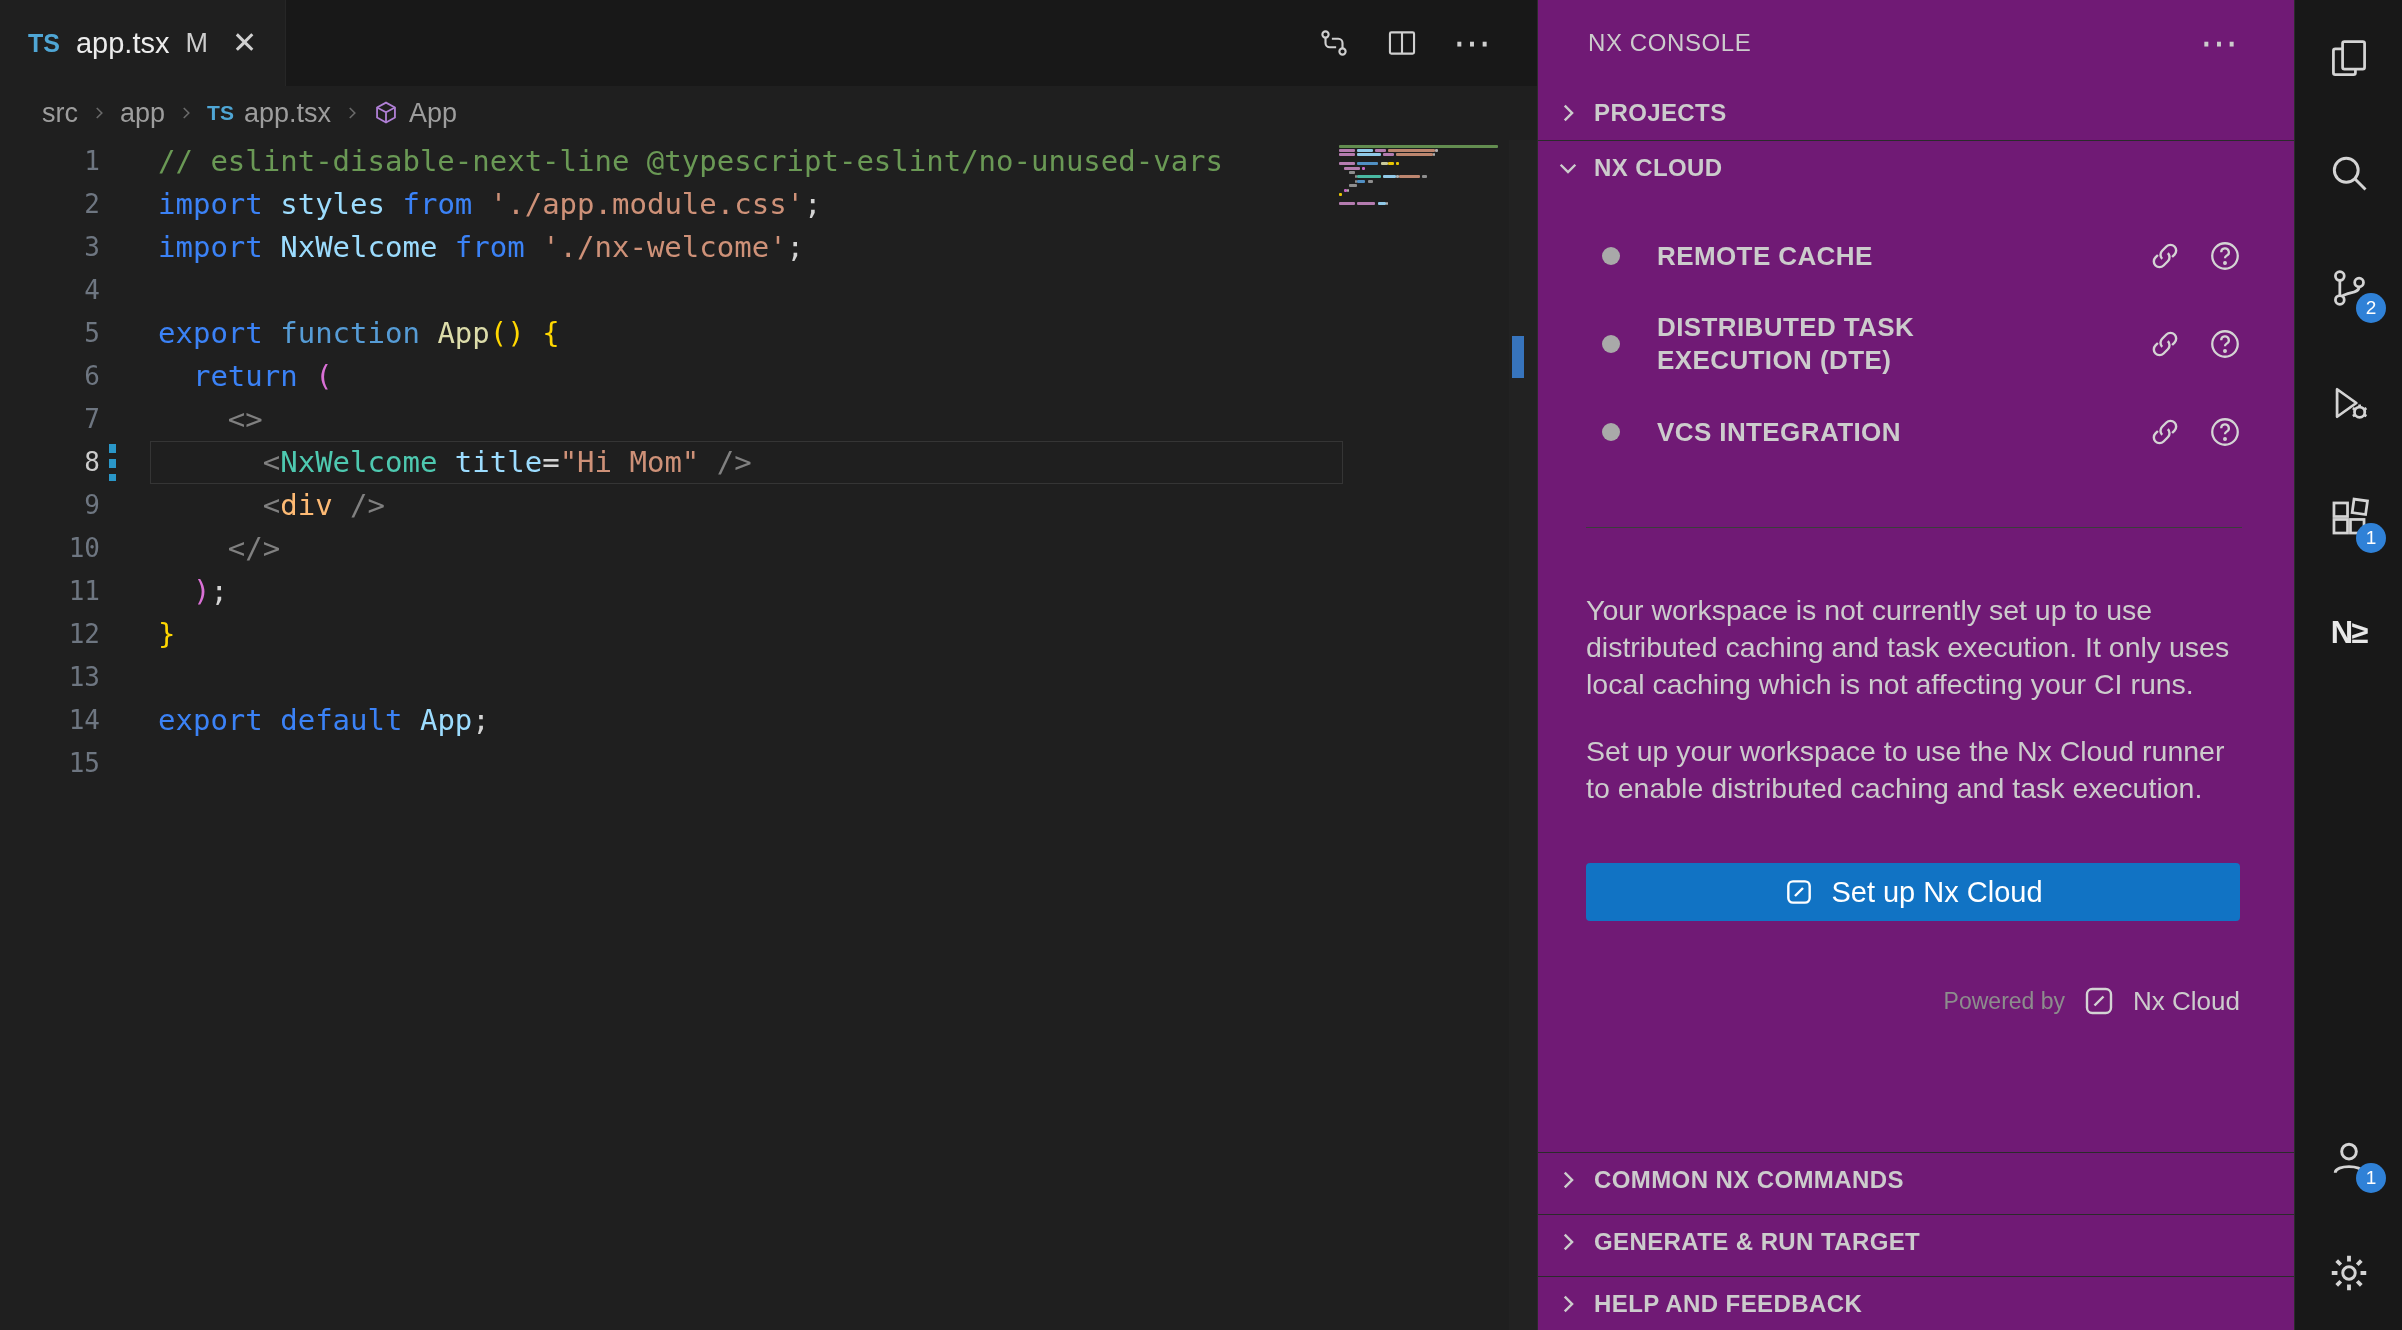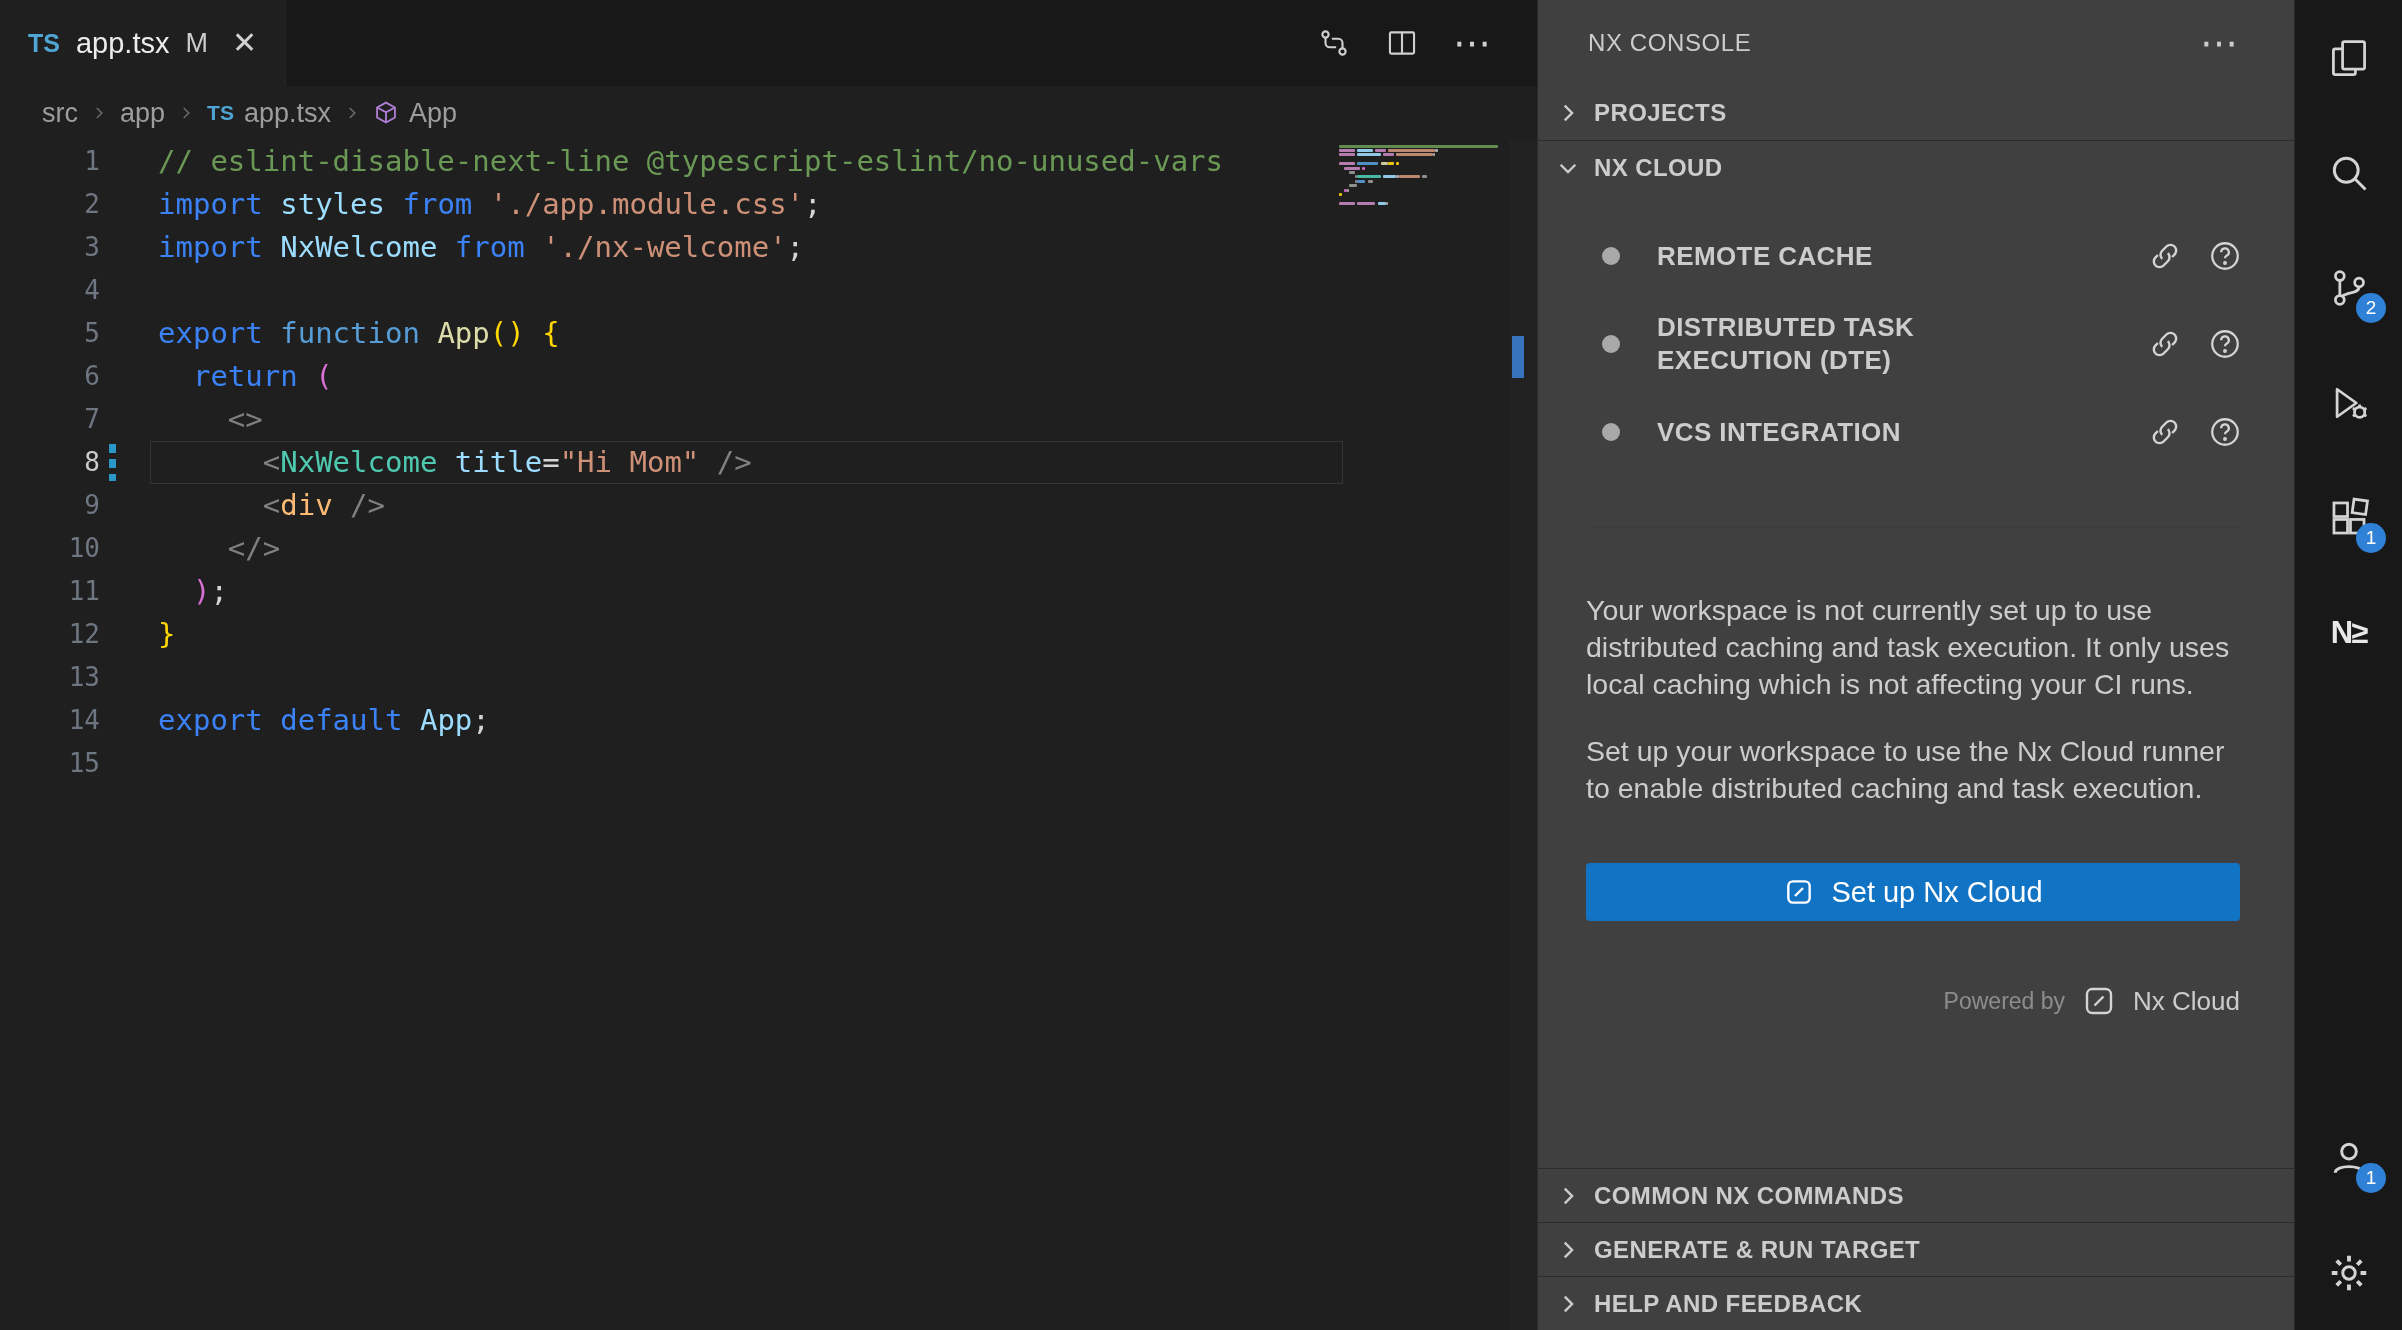"NX CONSOLE" .sidebar { background: #404040 -> #701a75 }
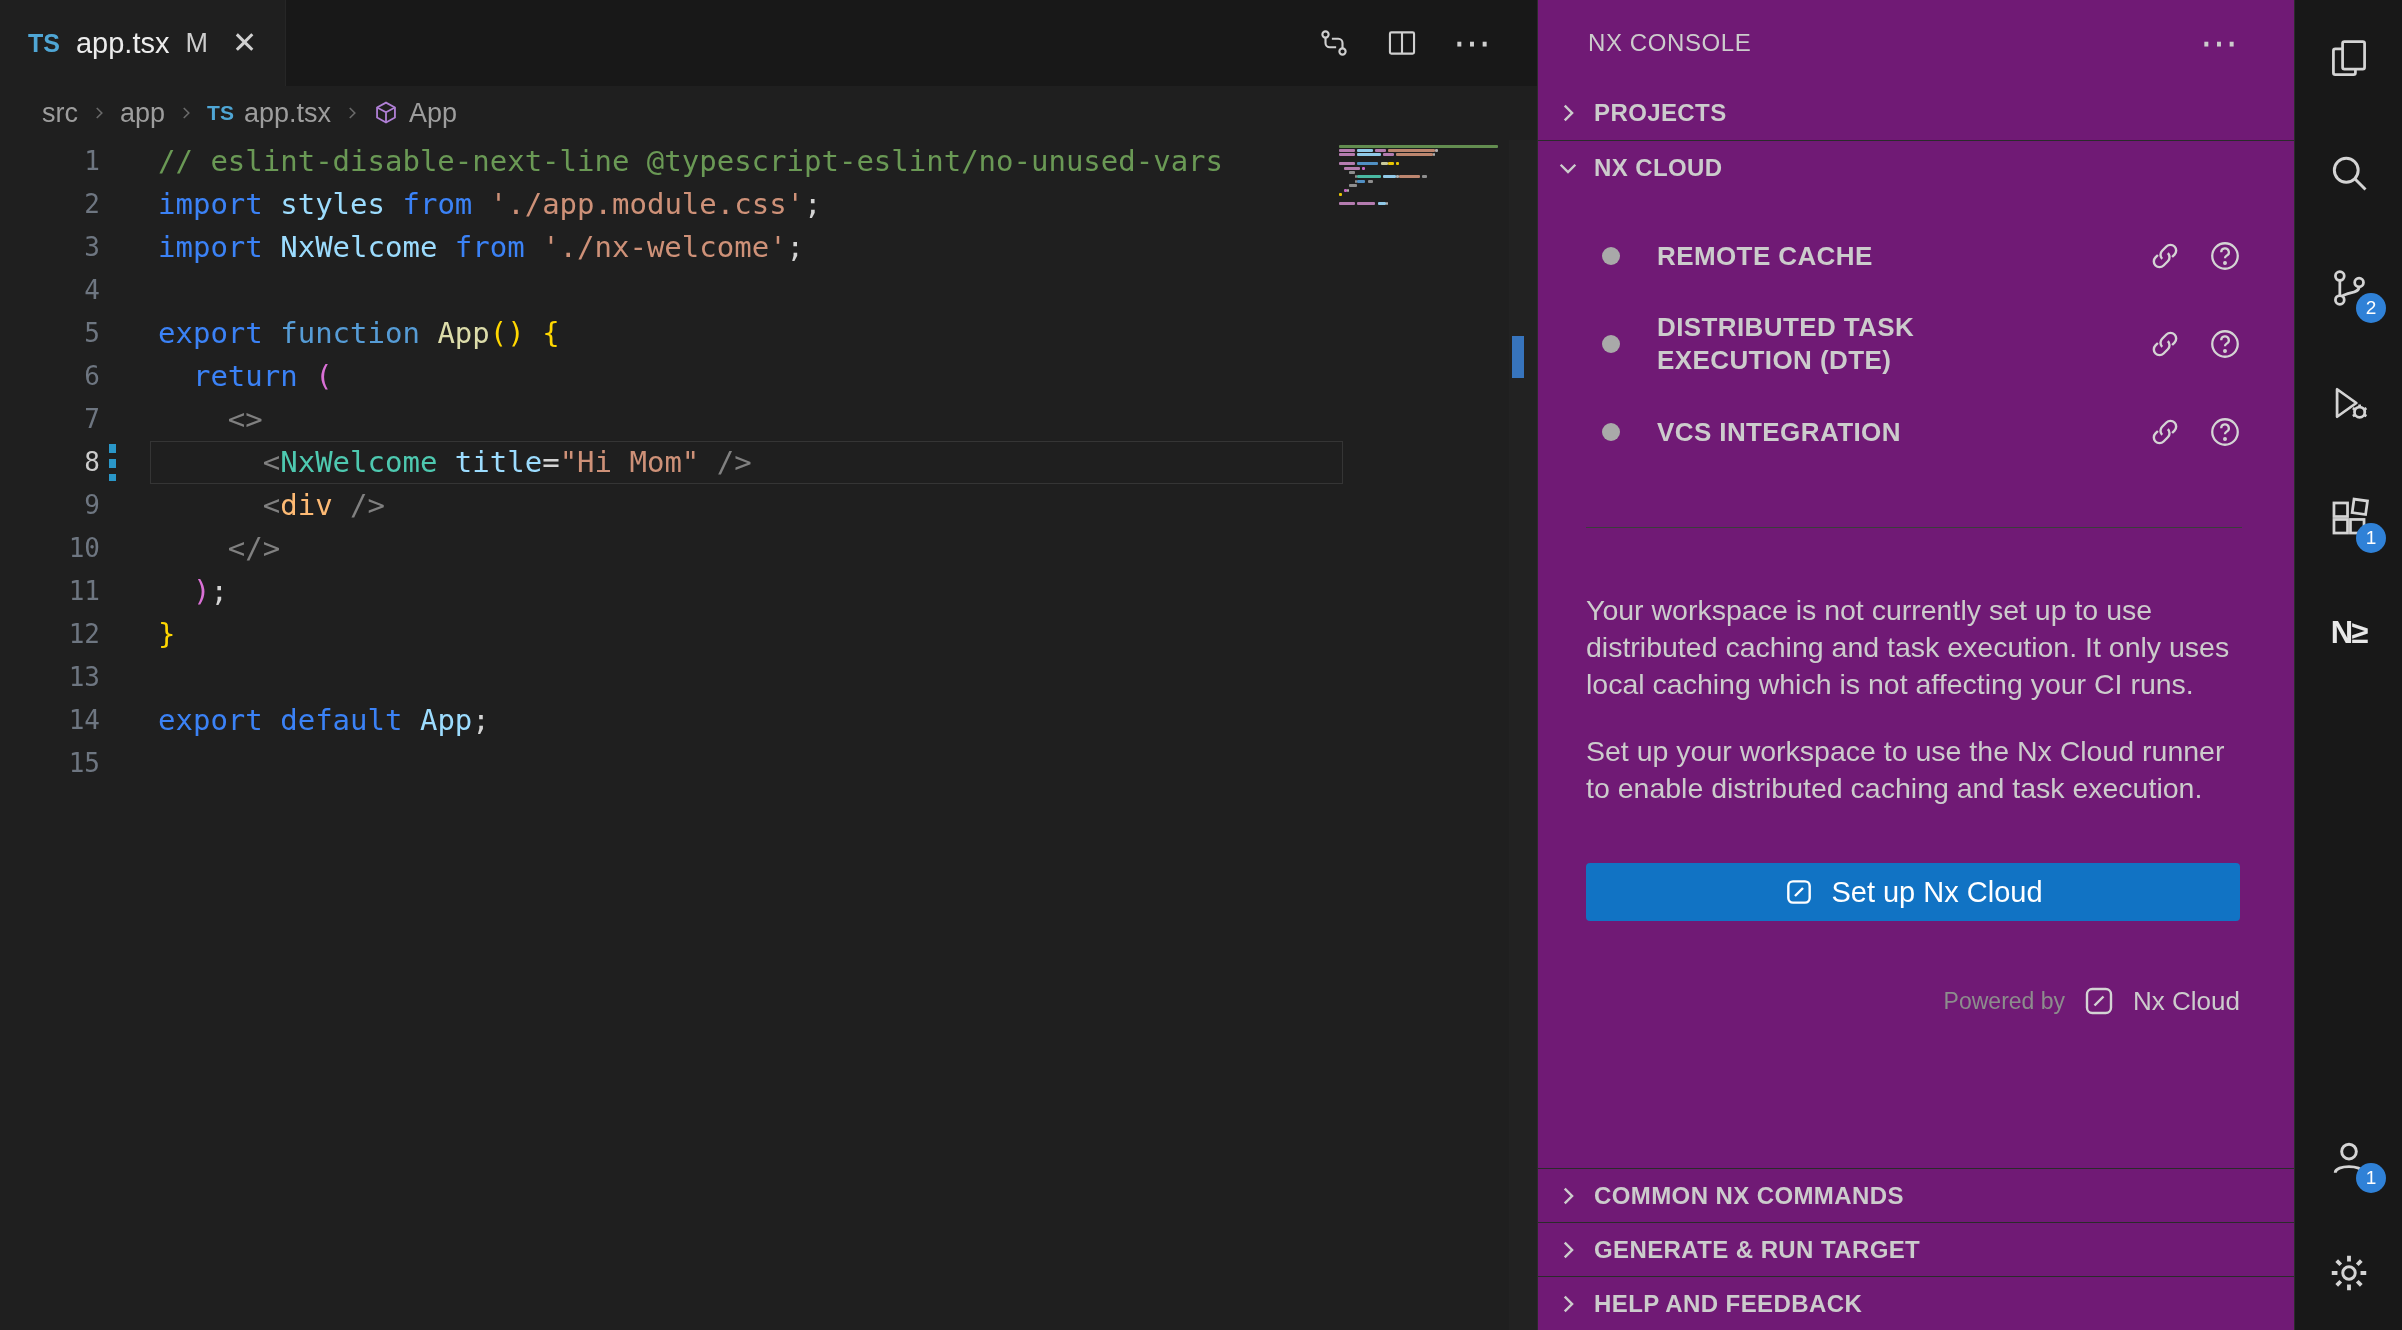"COMMON NX COMMANDS" .section-row.bottom { margin-top: none -> 8px }
